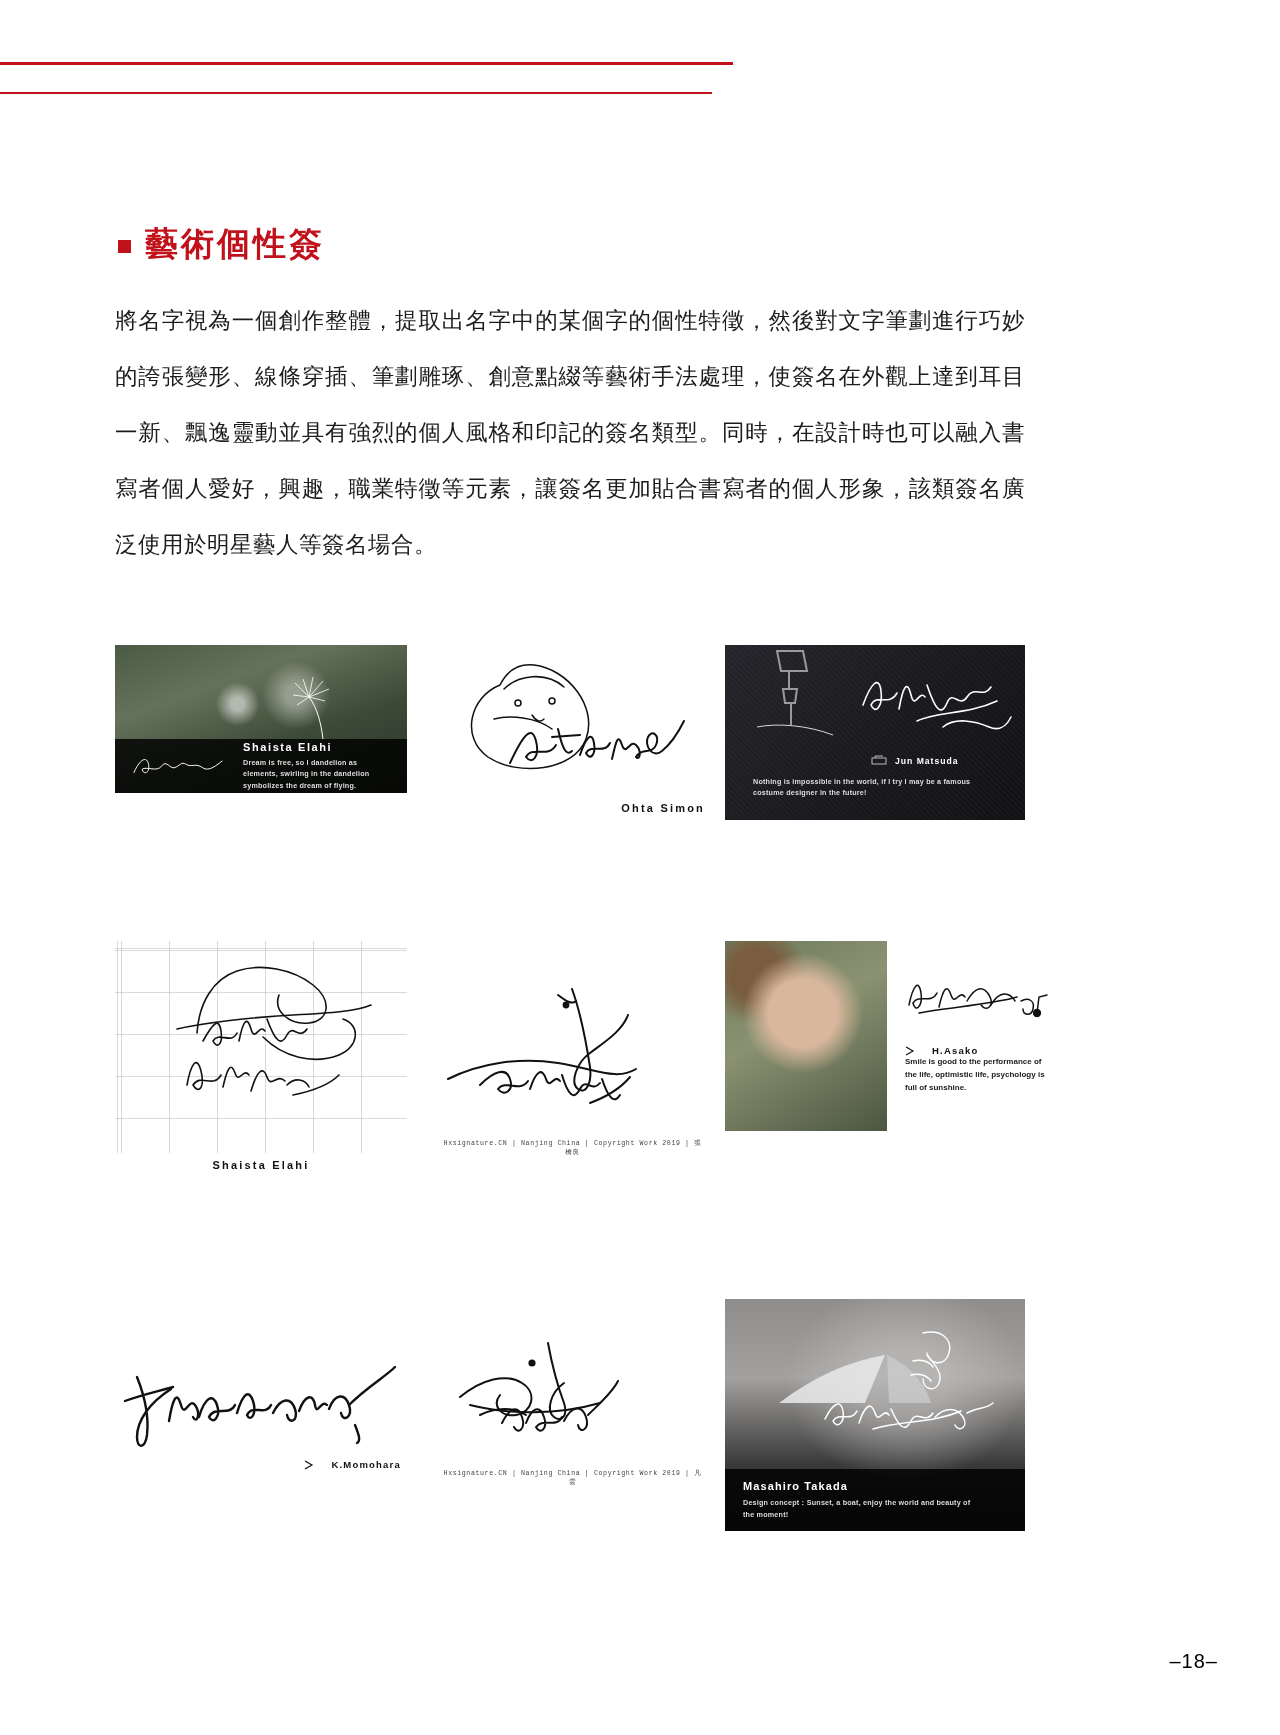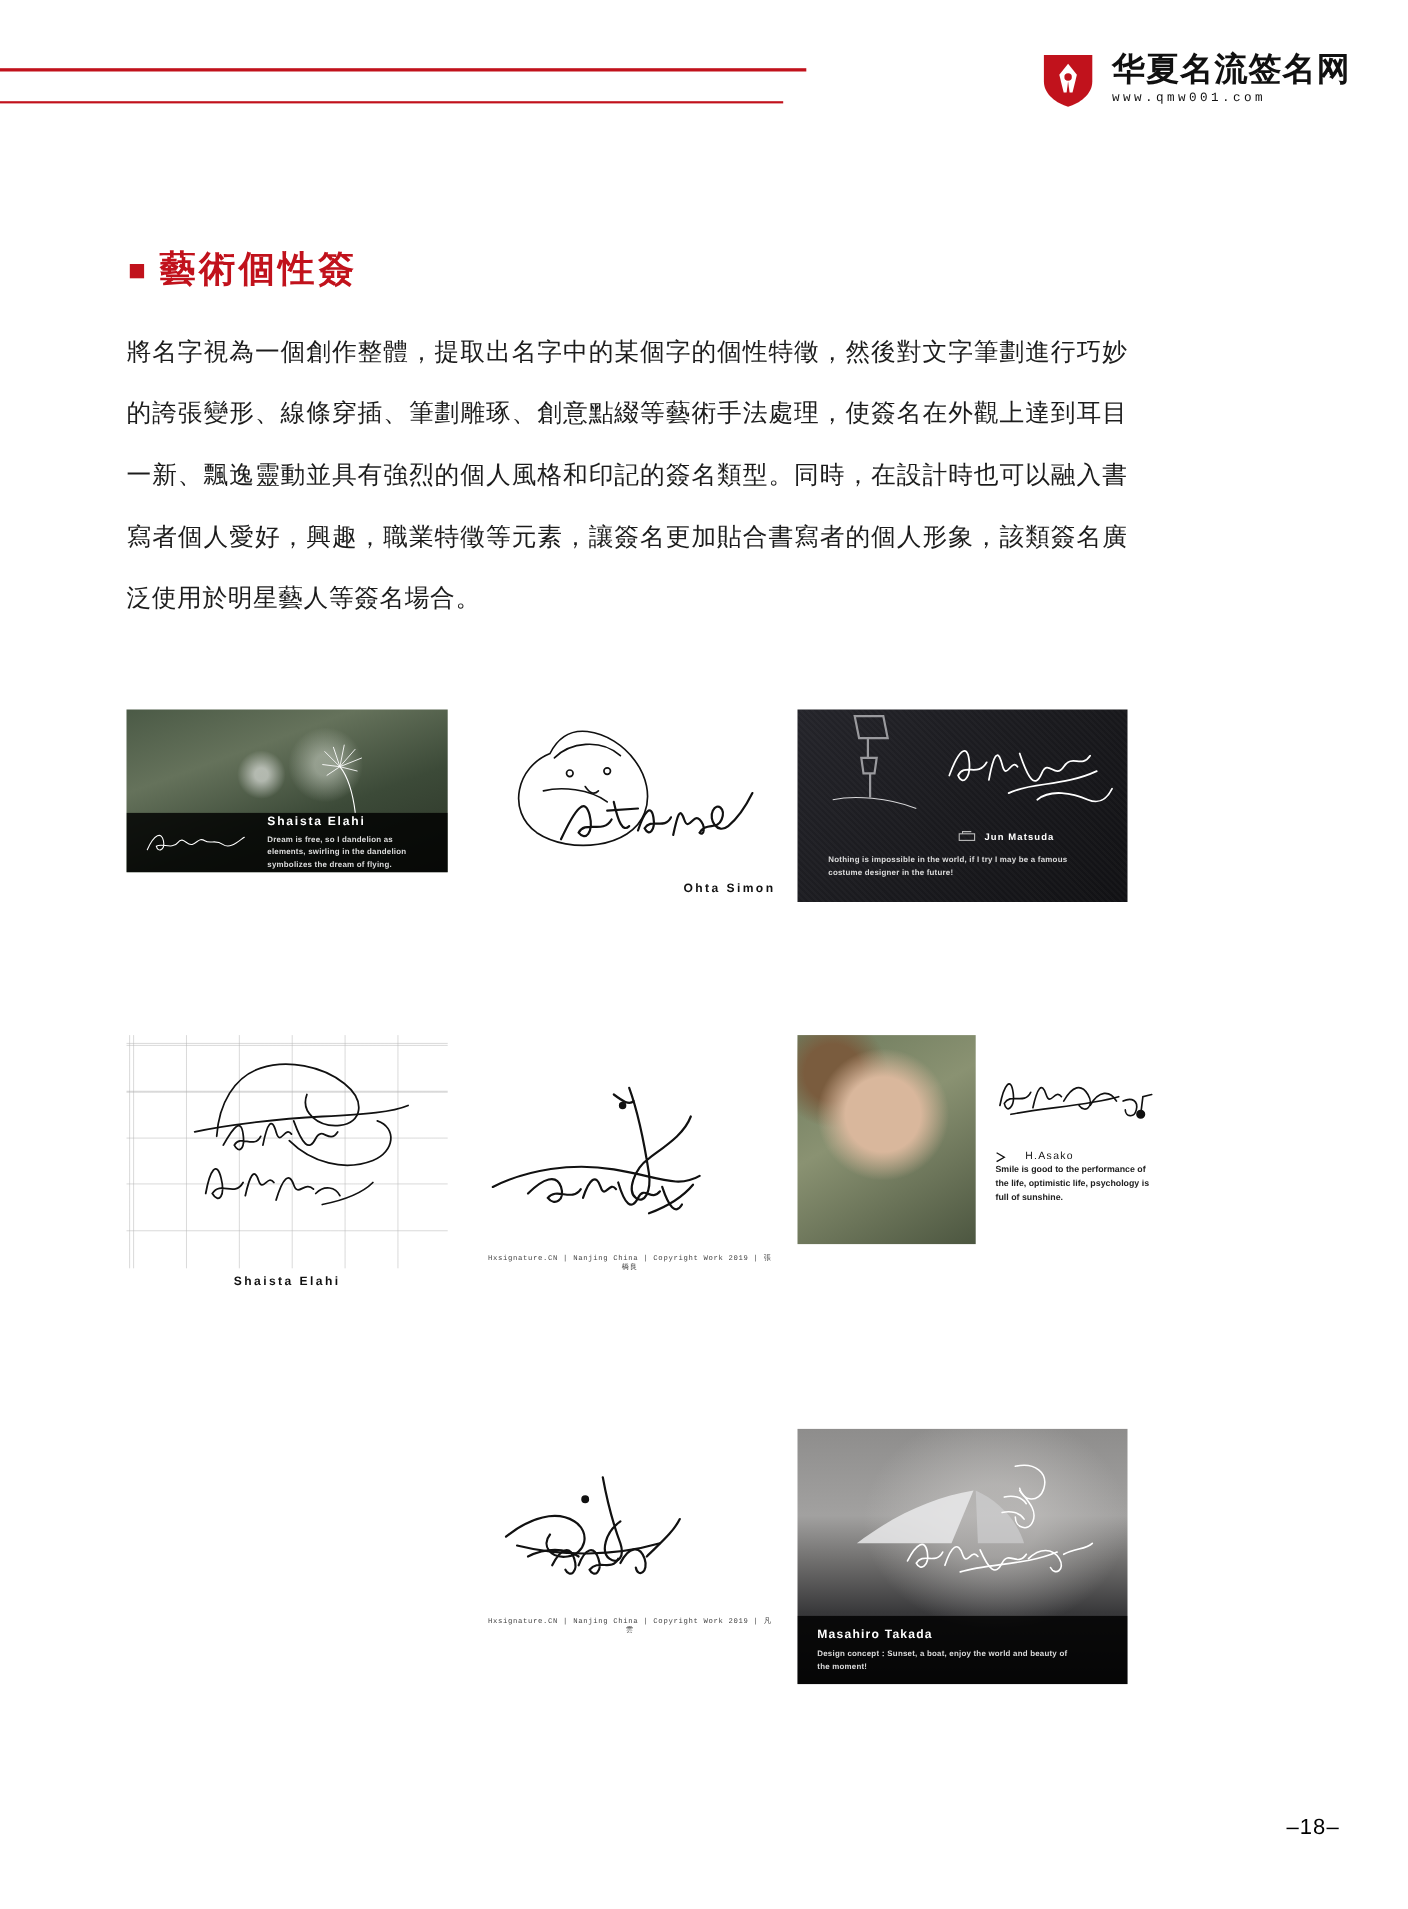"华夏名流签名网" div.brand { html: <div> <div> <svg> <path></path> <path></path> <circle></circle> <path></path> </svg> </div> <div> <div>华夏名流签名网</div> <div>www.qmw001.com</div> </div> </div> -> none }
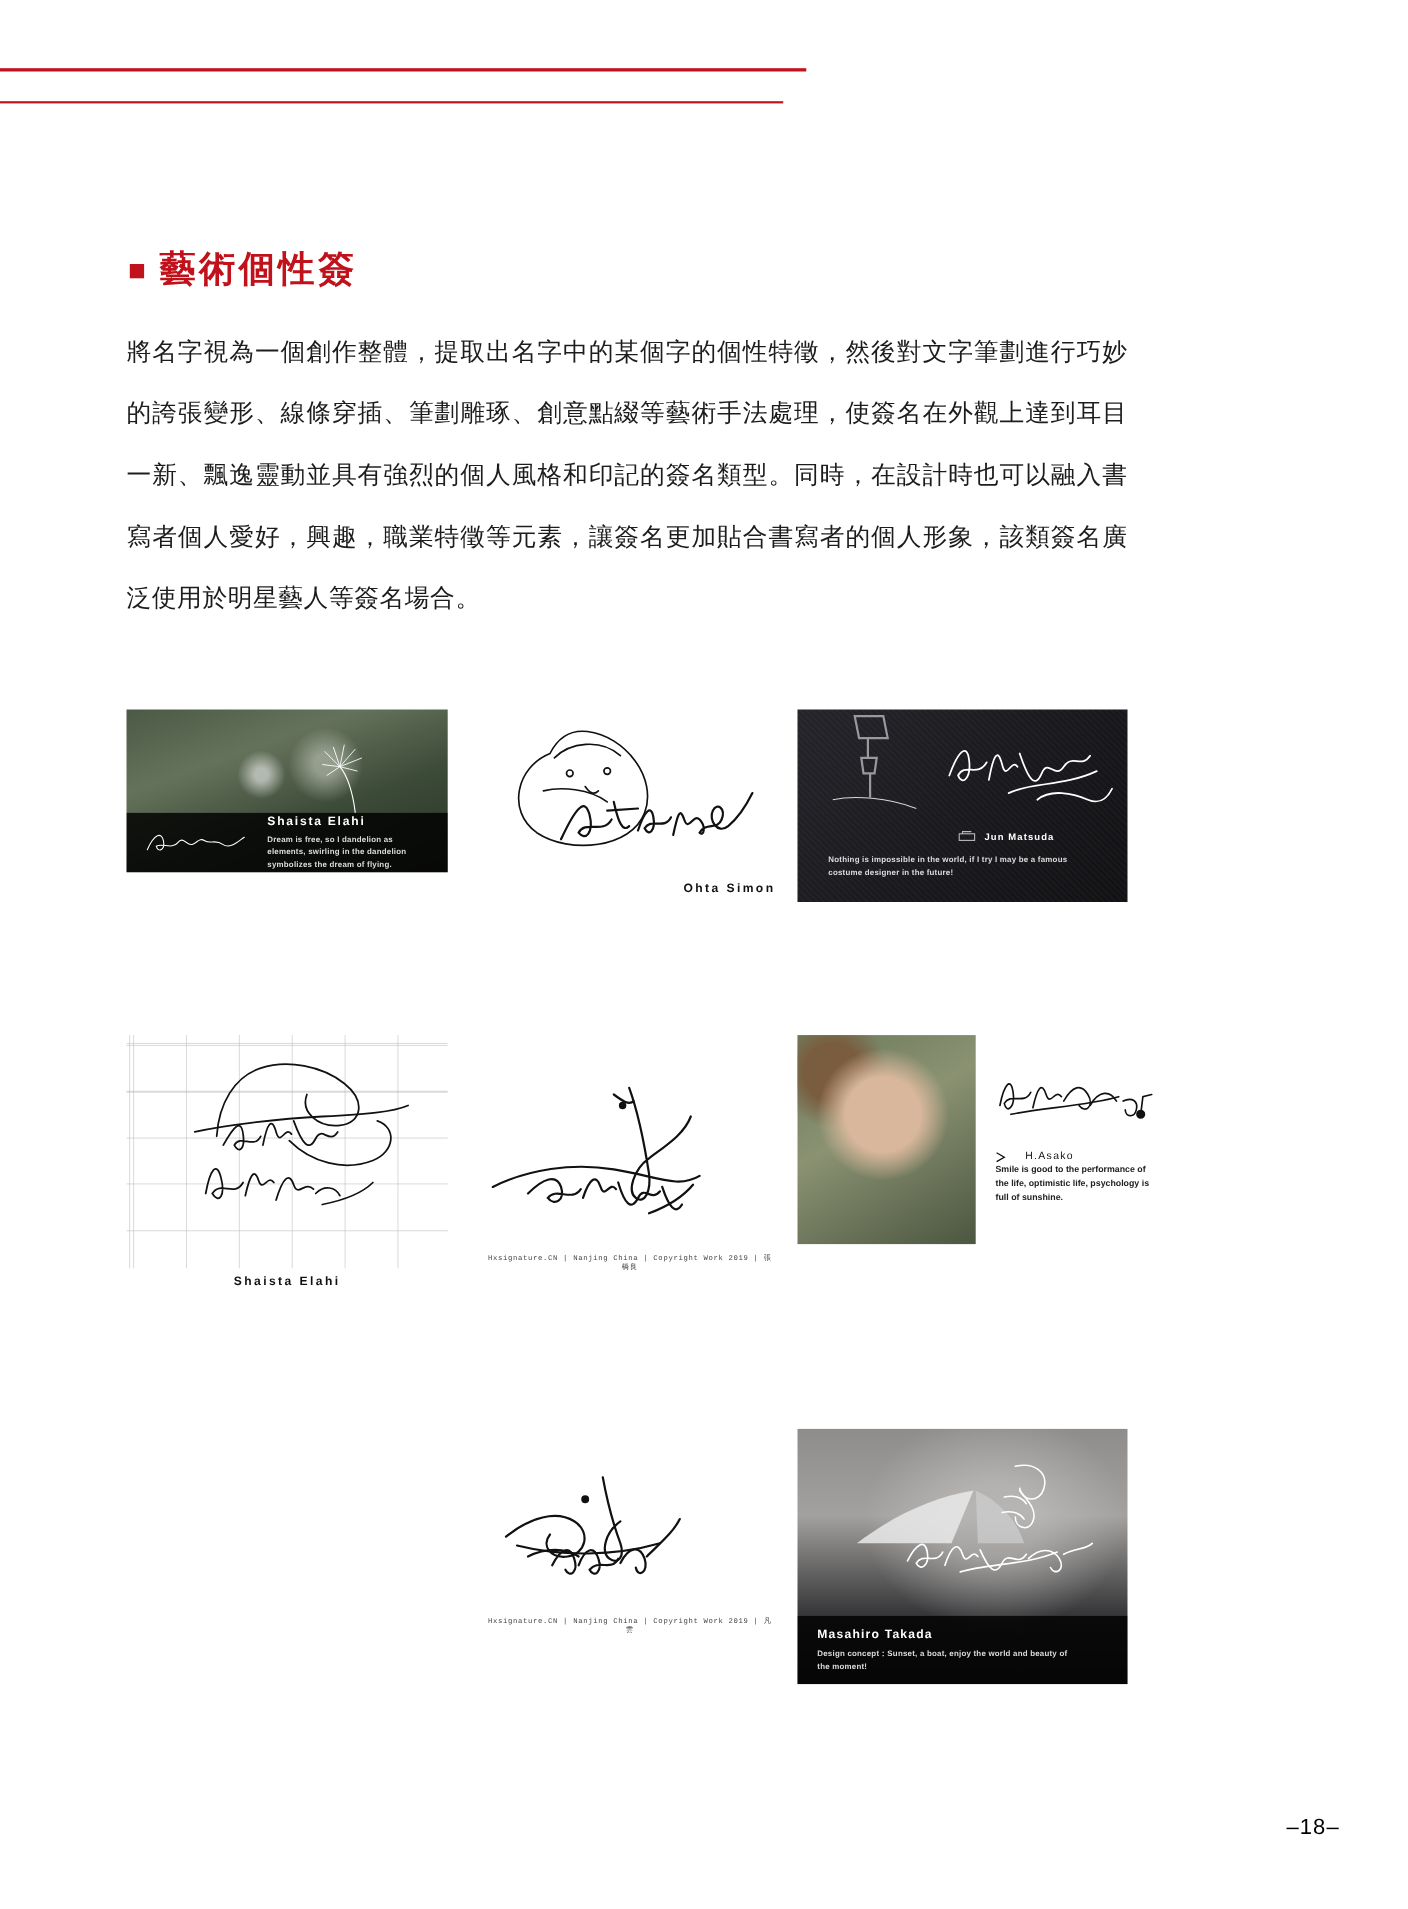"H.Asako" .dark-caption { font-weight: 400 -> 700 }
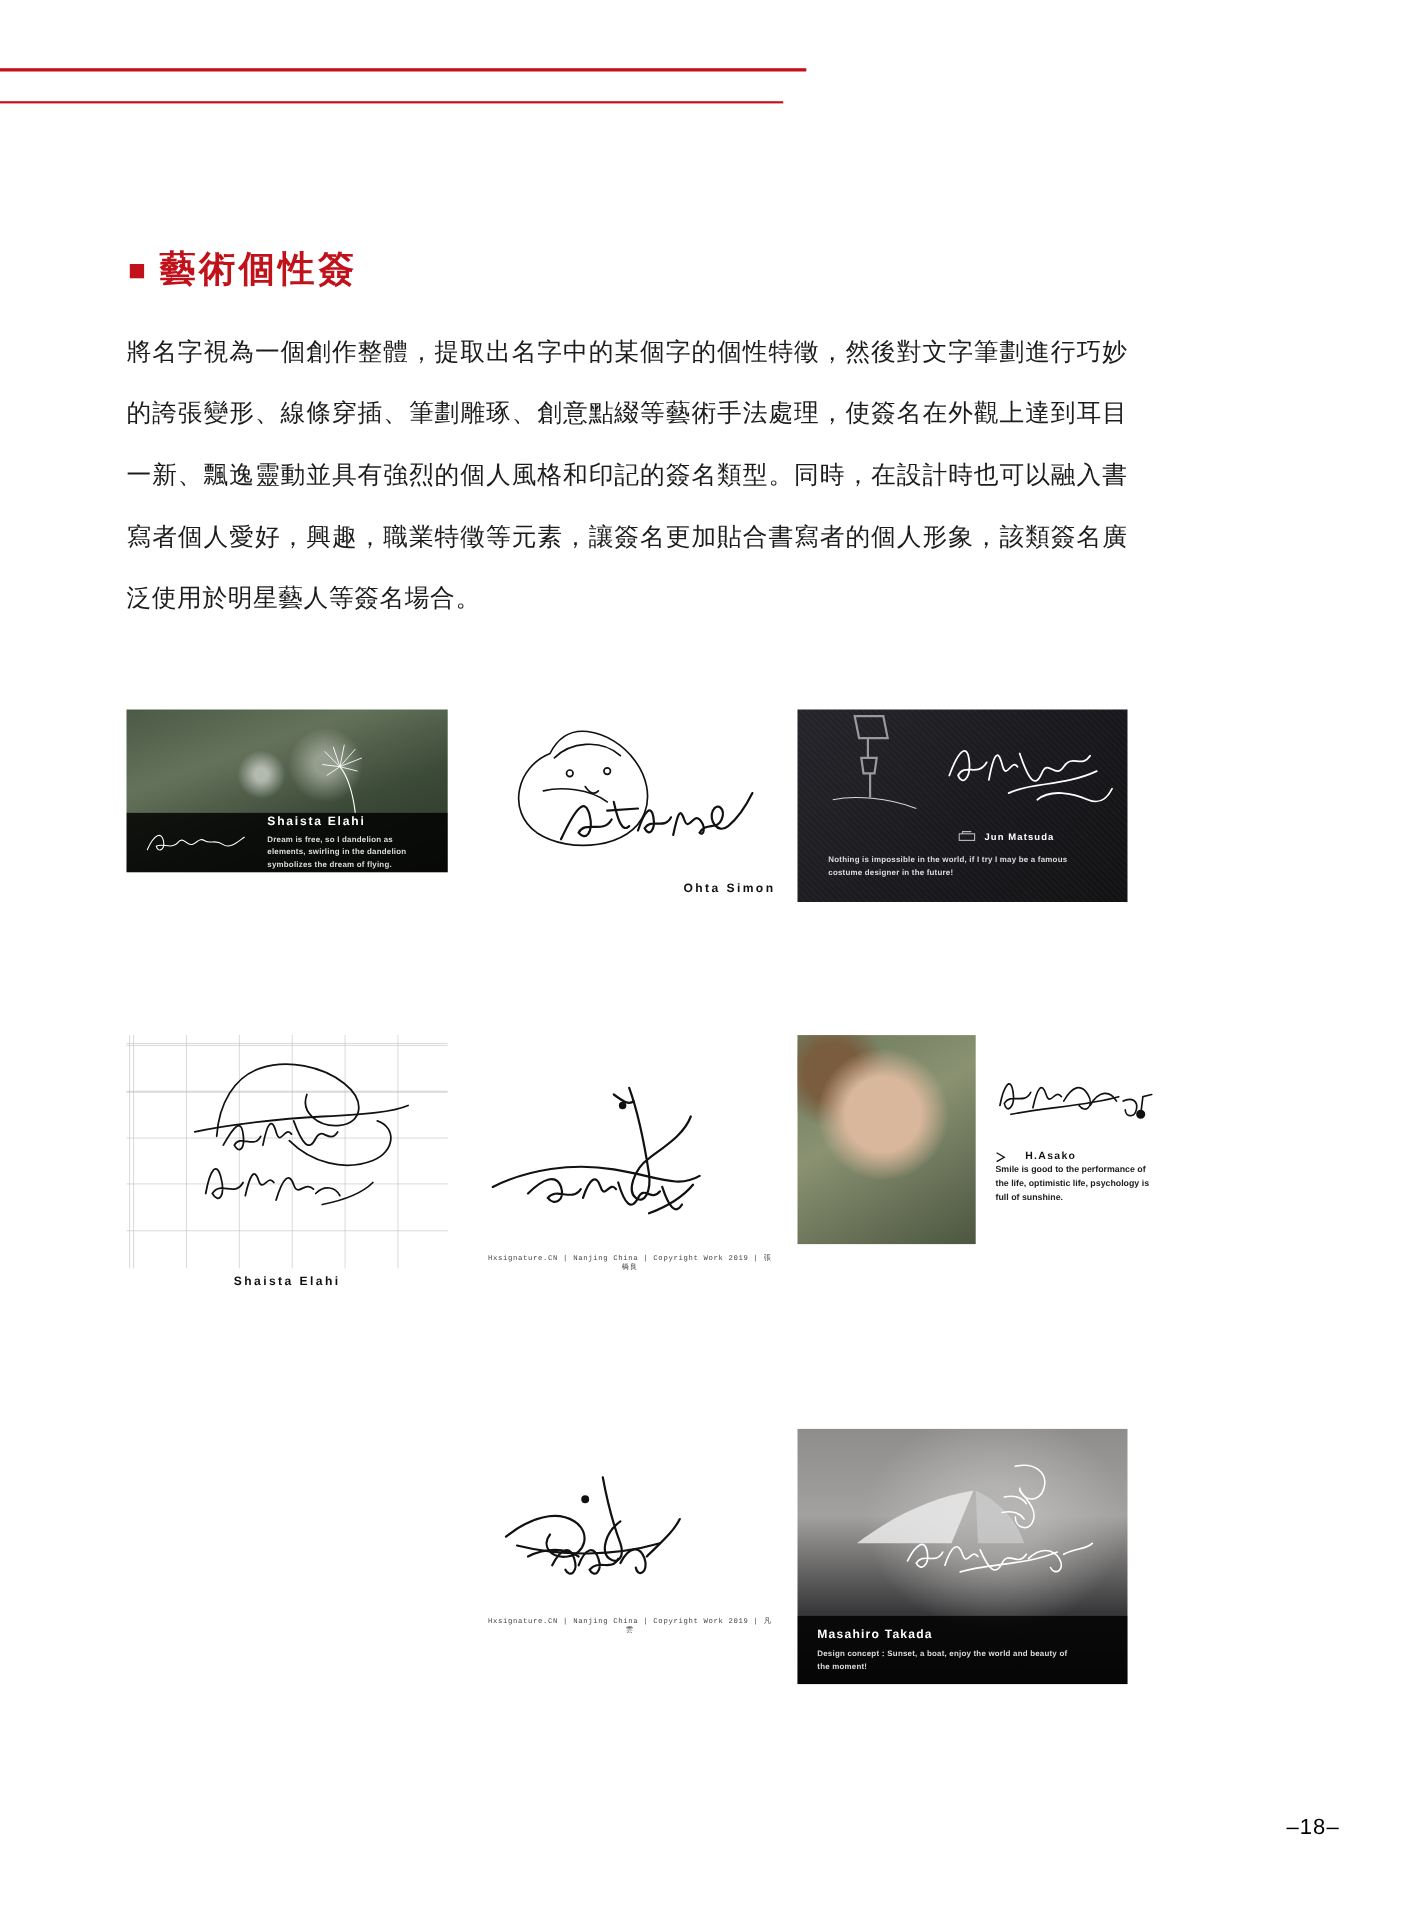"K.Momohara" div.cell { html: none -> <div> <svg> <g> <path></path> <path></path> <path></path> <path></path> <path></path> <path></path> <path></path> <path></path> <path></path> <path></path> </g> </svg> <div> <svg> <path></path> </svg> <span>K.Momohara</span> </div> </div> }
